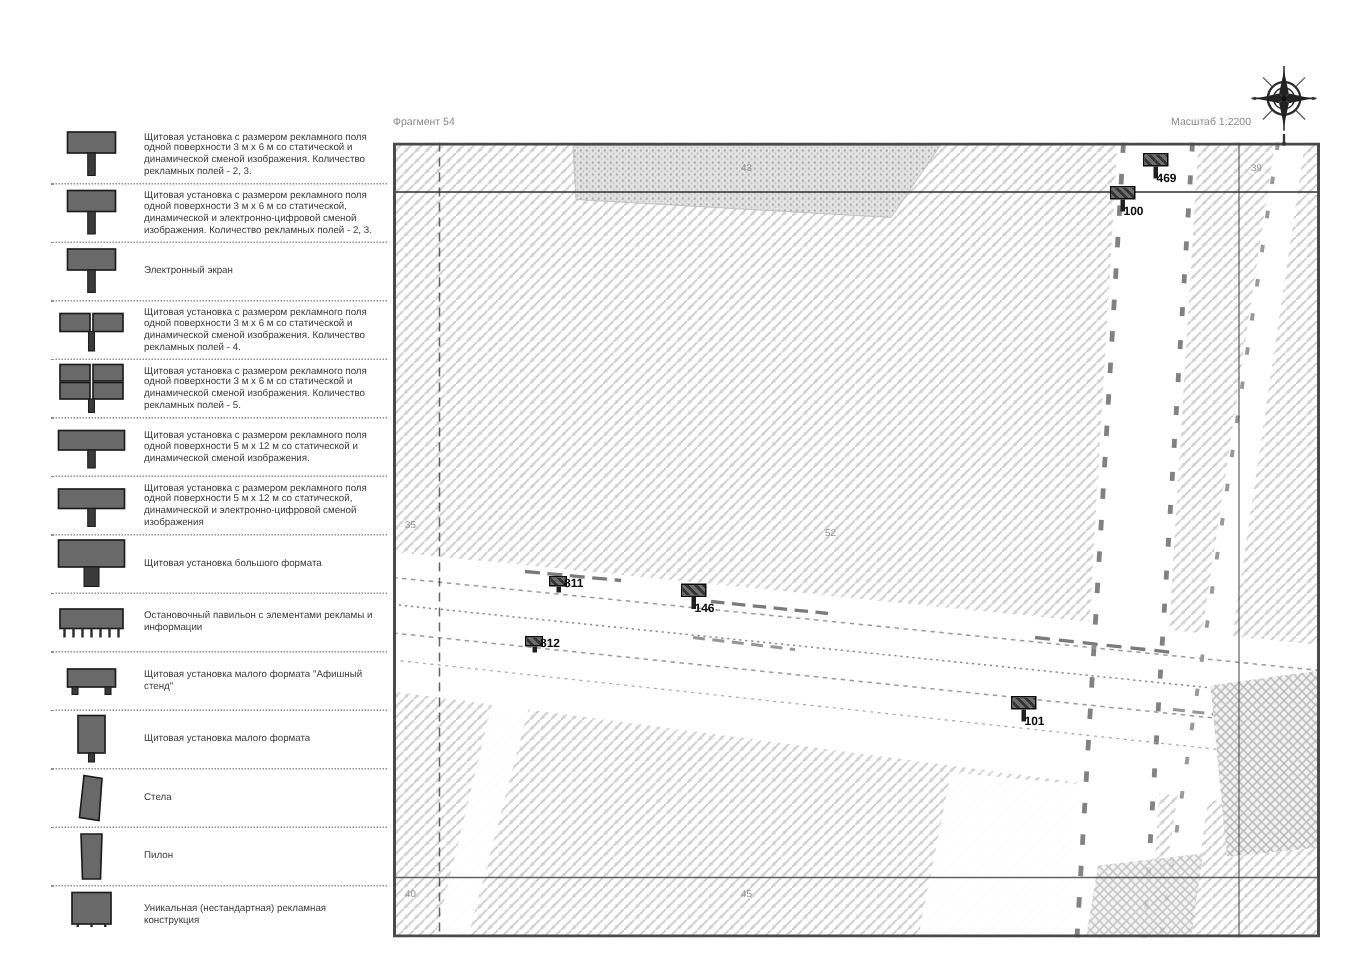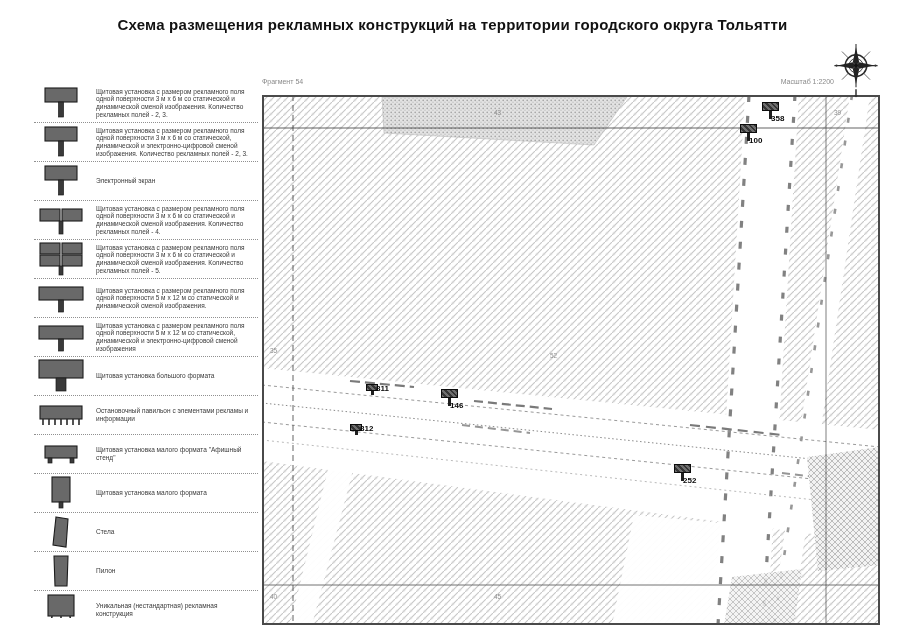"Схема размещения рекламных конструкций" div.page-title { html: <div>Схема размещения рекламных конструкций на территории городского округа Тольятти</div> -> none }
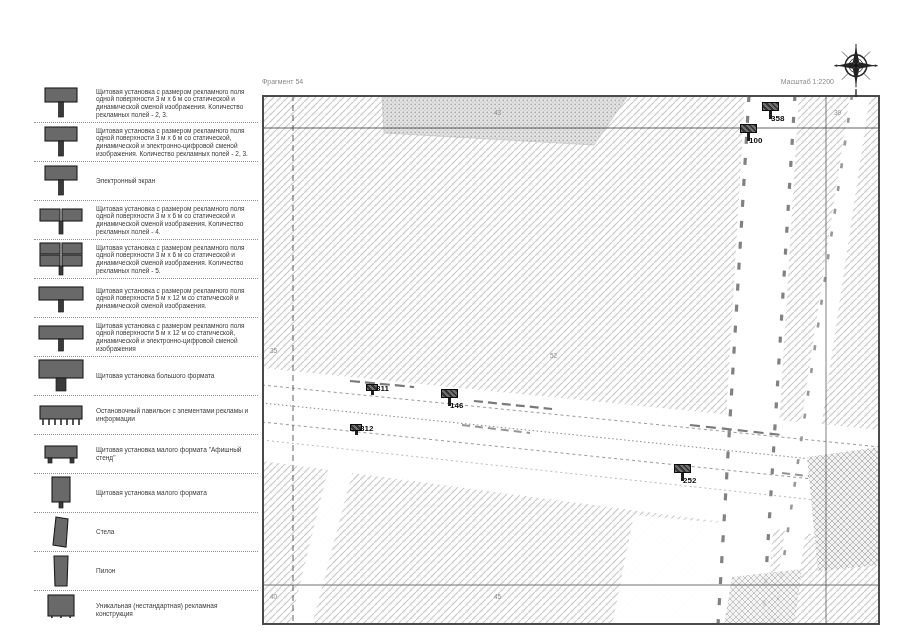"358" span.mlabel { text: 358 -> 469 }
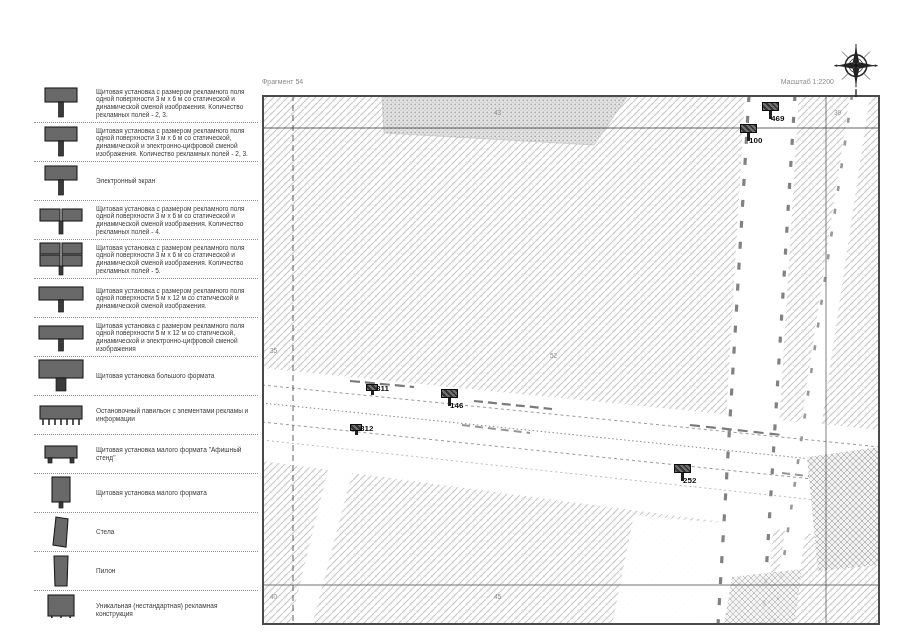"146" div.marker { left: 179px -> 192px }
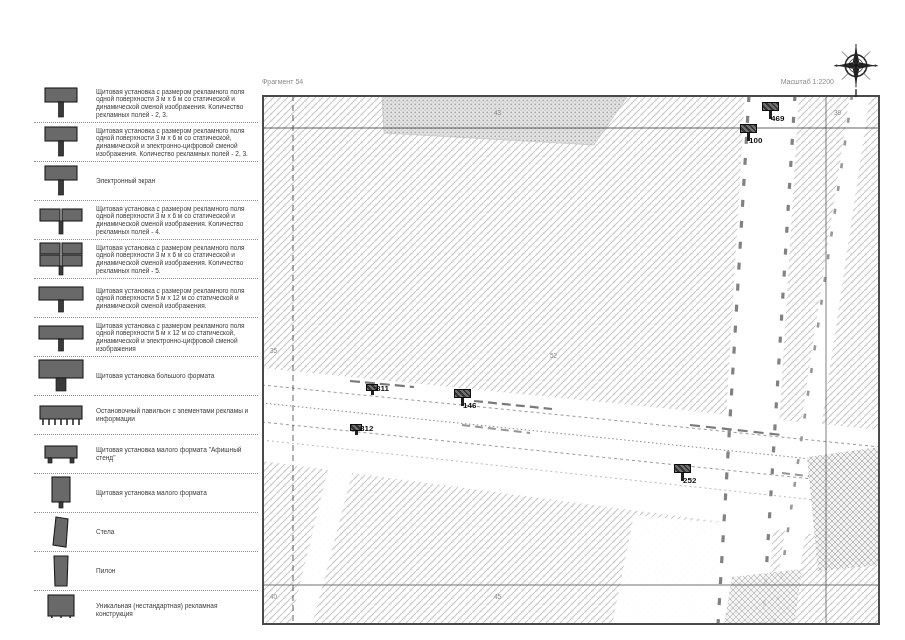"252" span.mlabel { text: 252 -> 101 }
